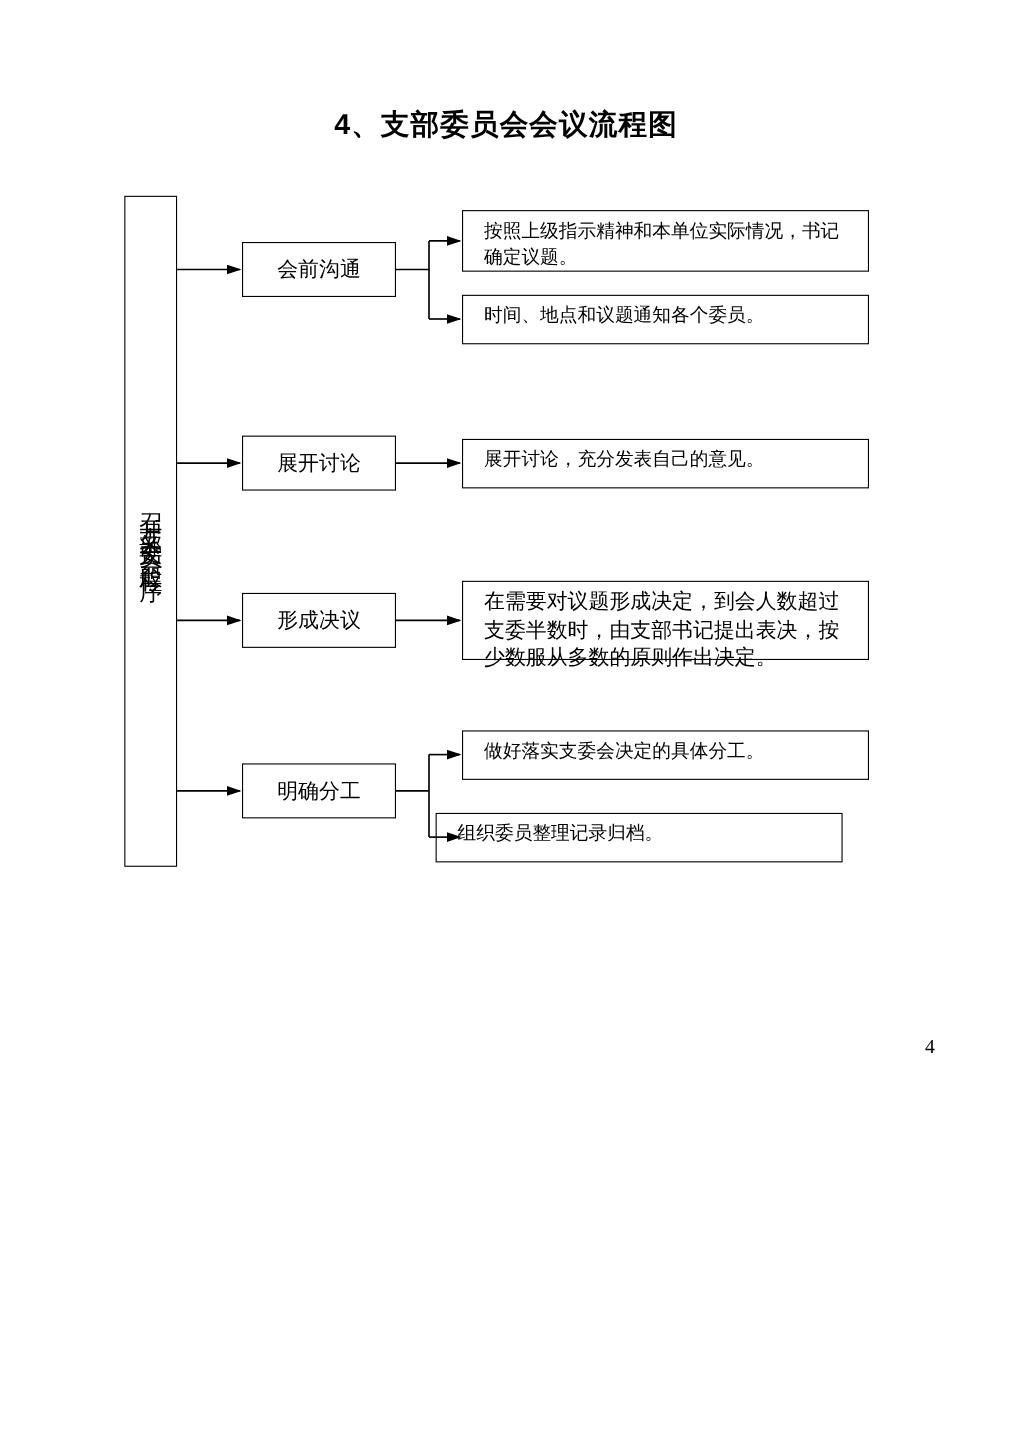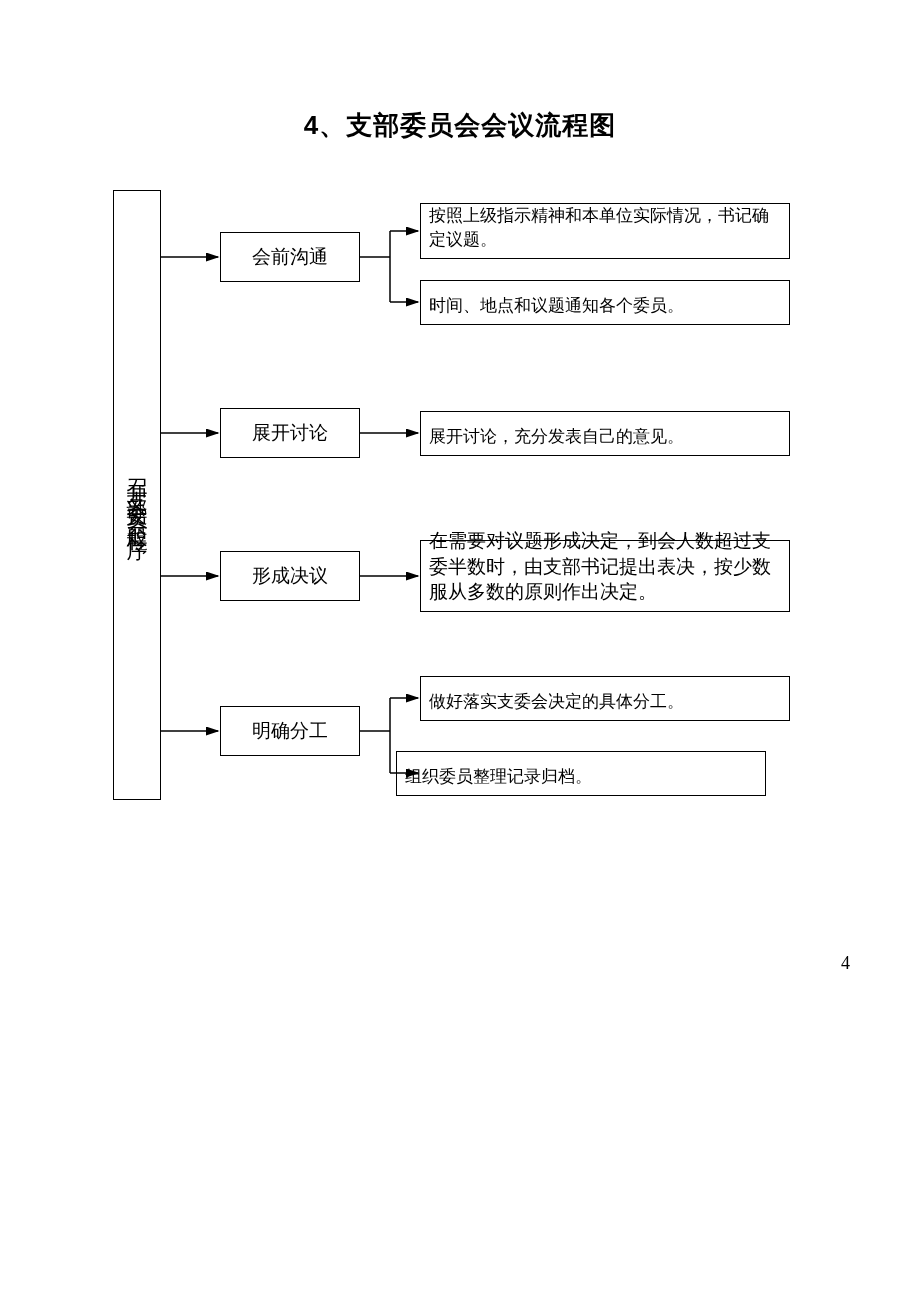"4、支部委员会会议流程图" .page { margin: 16px auto -> 4px auto }
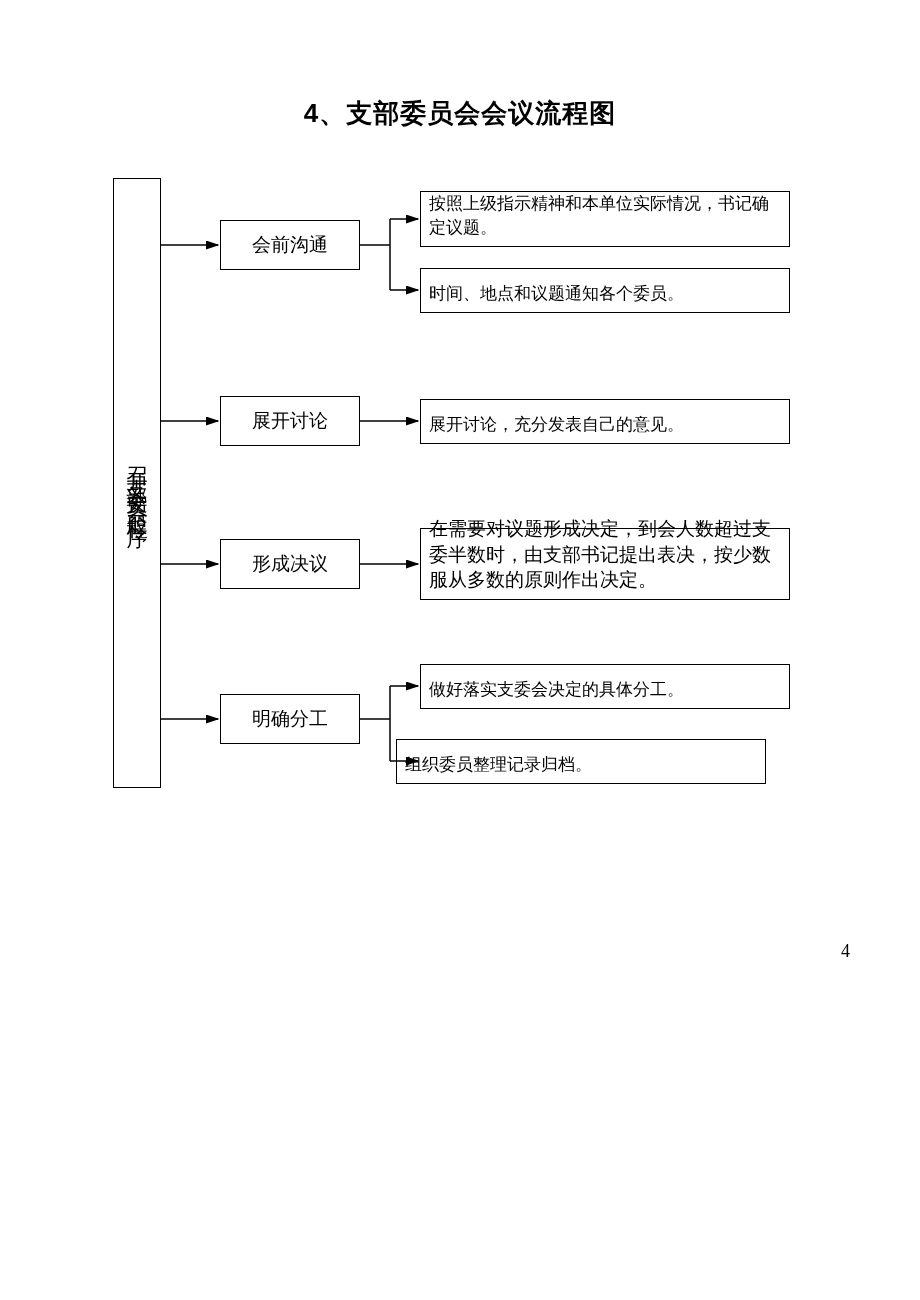"按照上级指示精神和本单位实际情况，书记确定议题。" .detail { align-items: flex-end -> flex-start; padding: 6px 8px -> 6px 19px }
